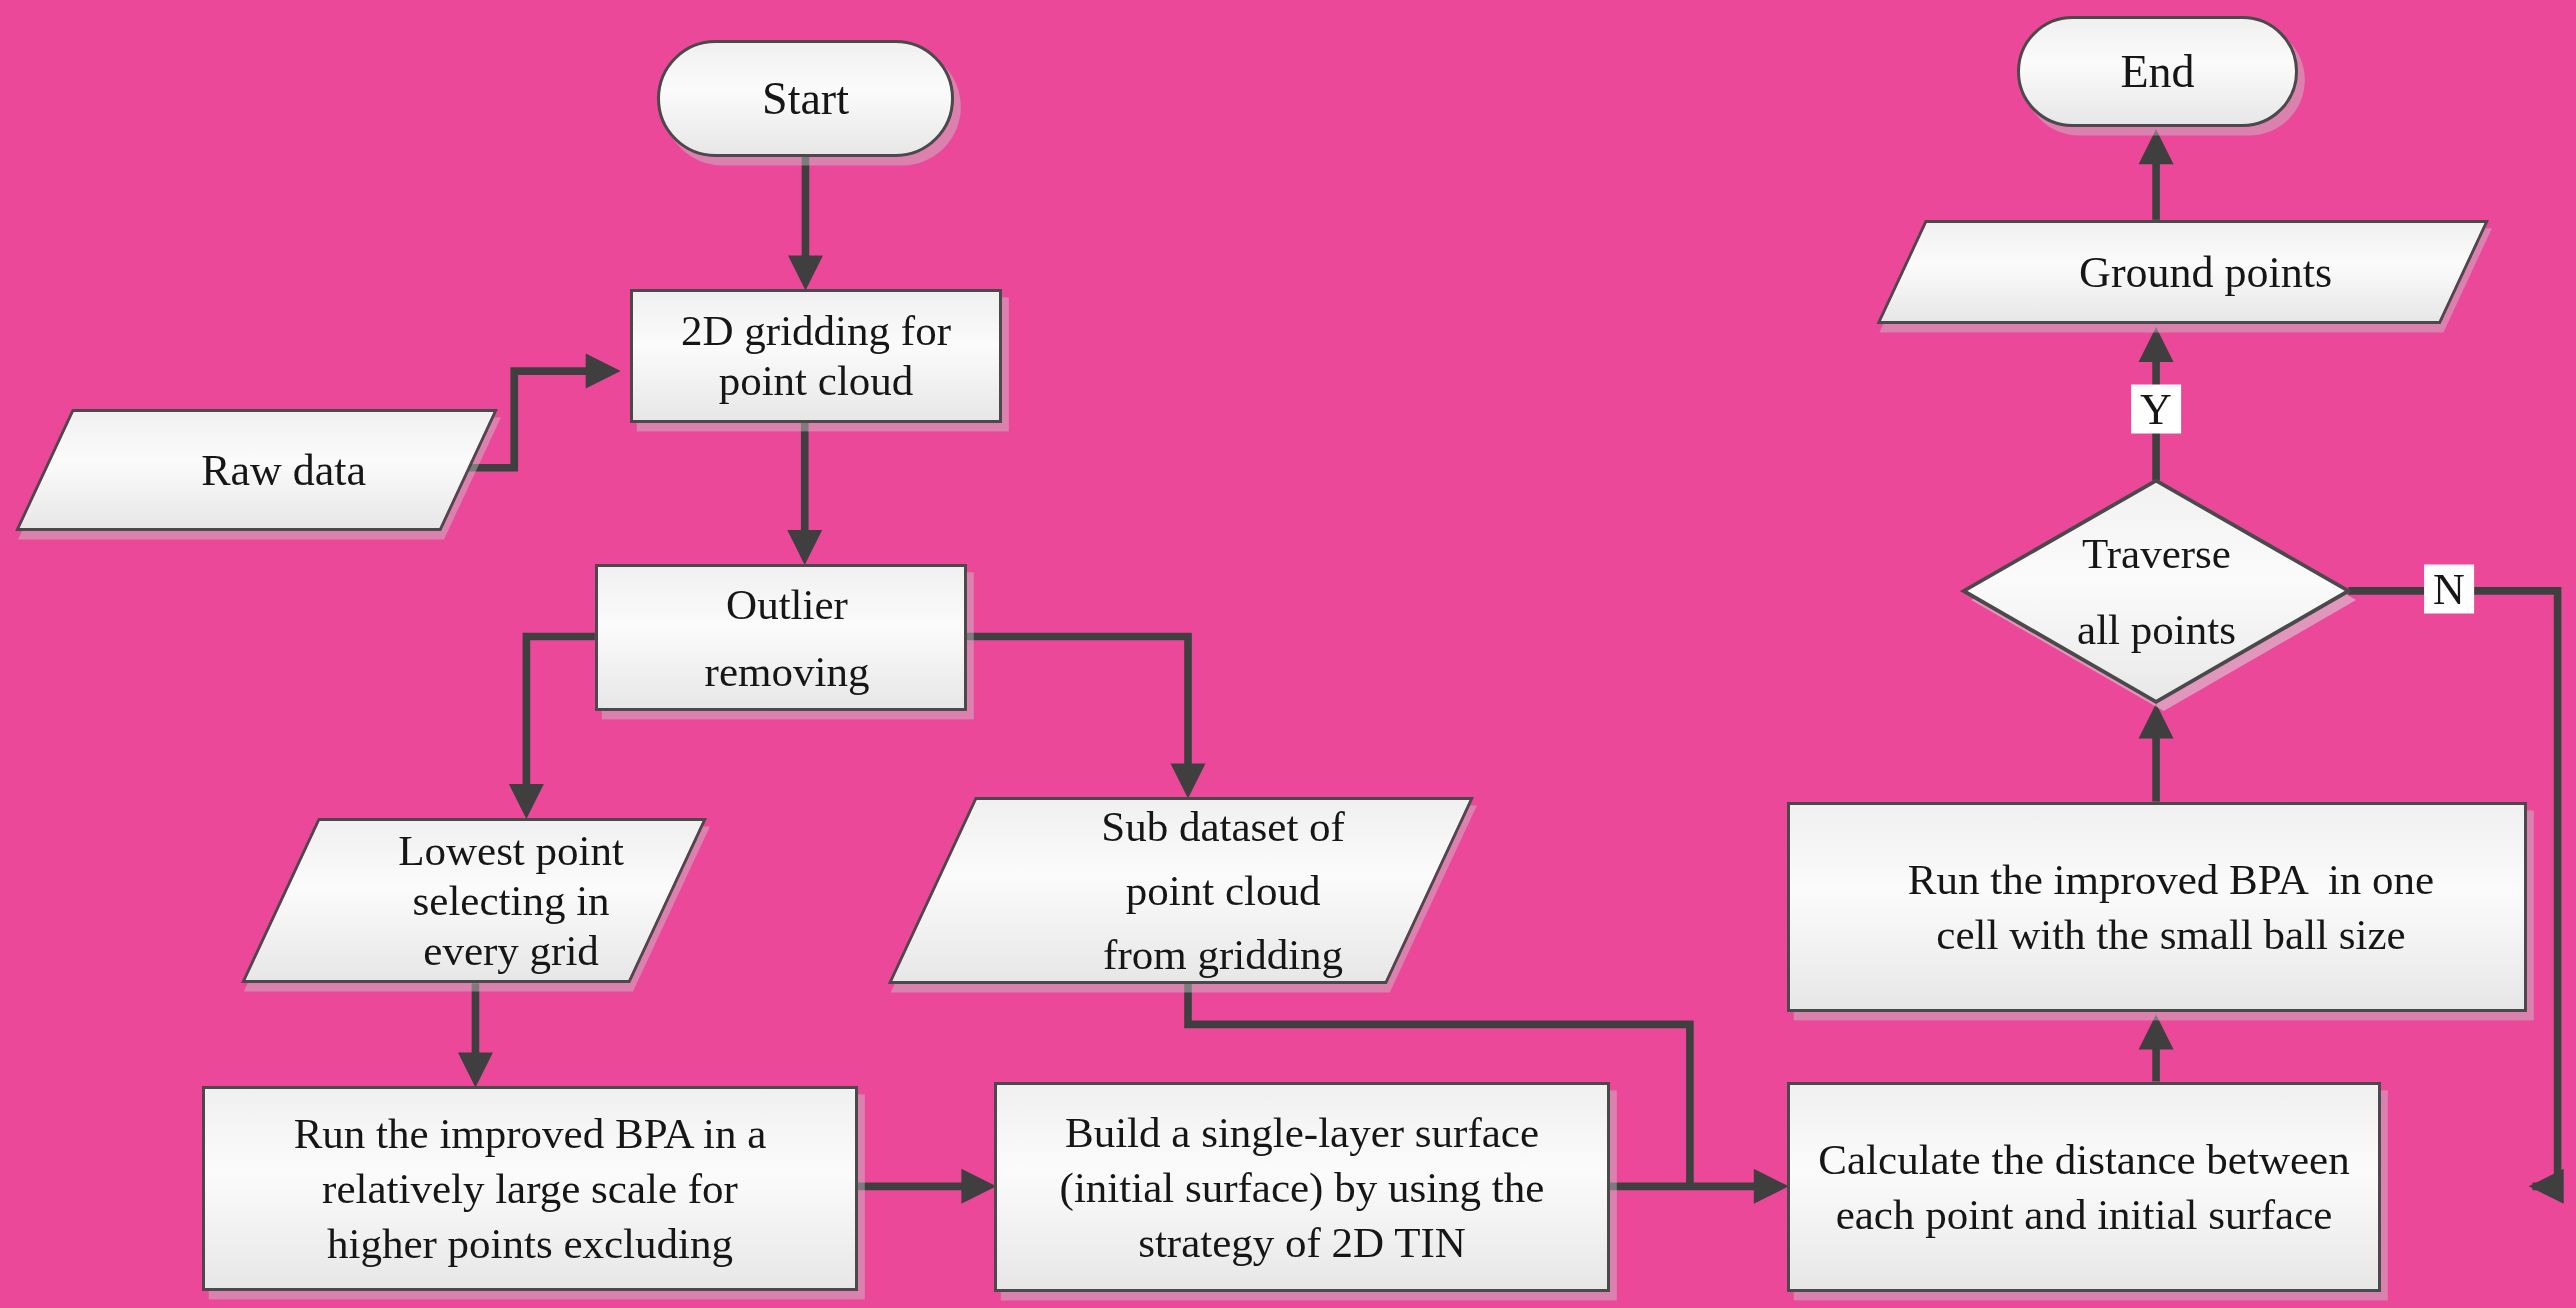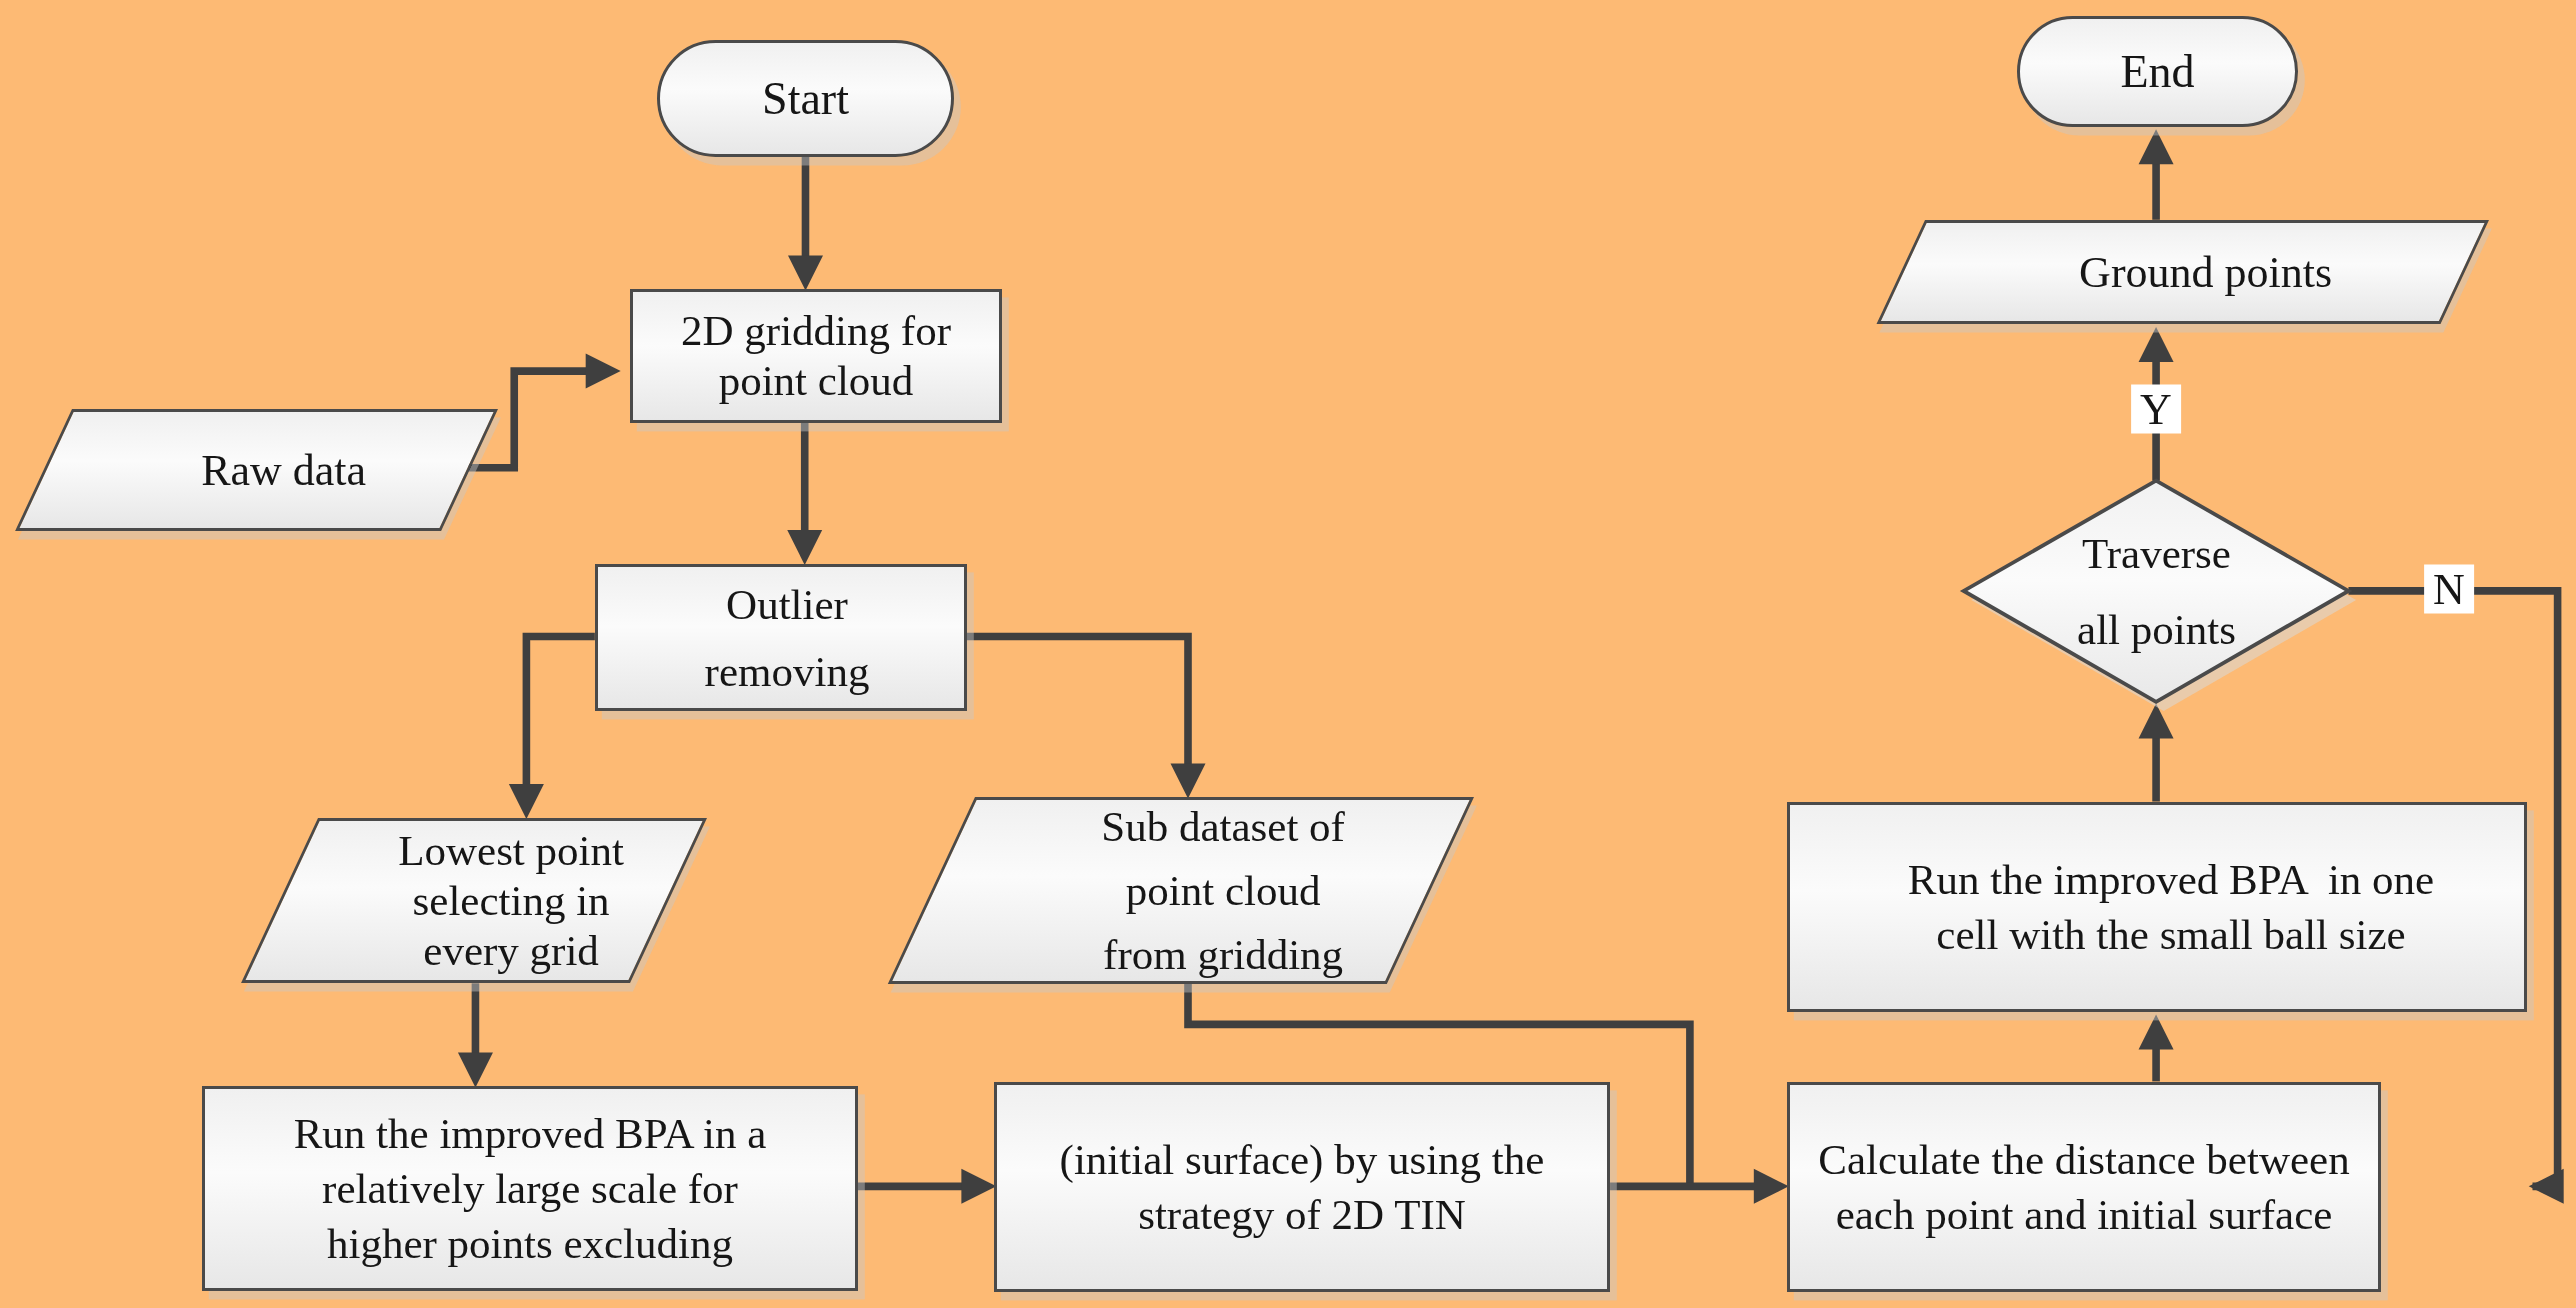"Start" .canvas { background: #fdba74 -> #ec4899 }
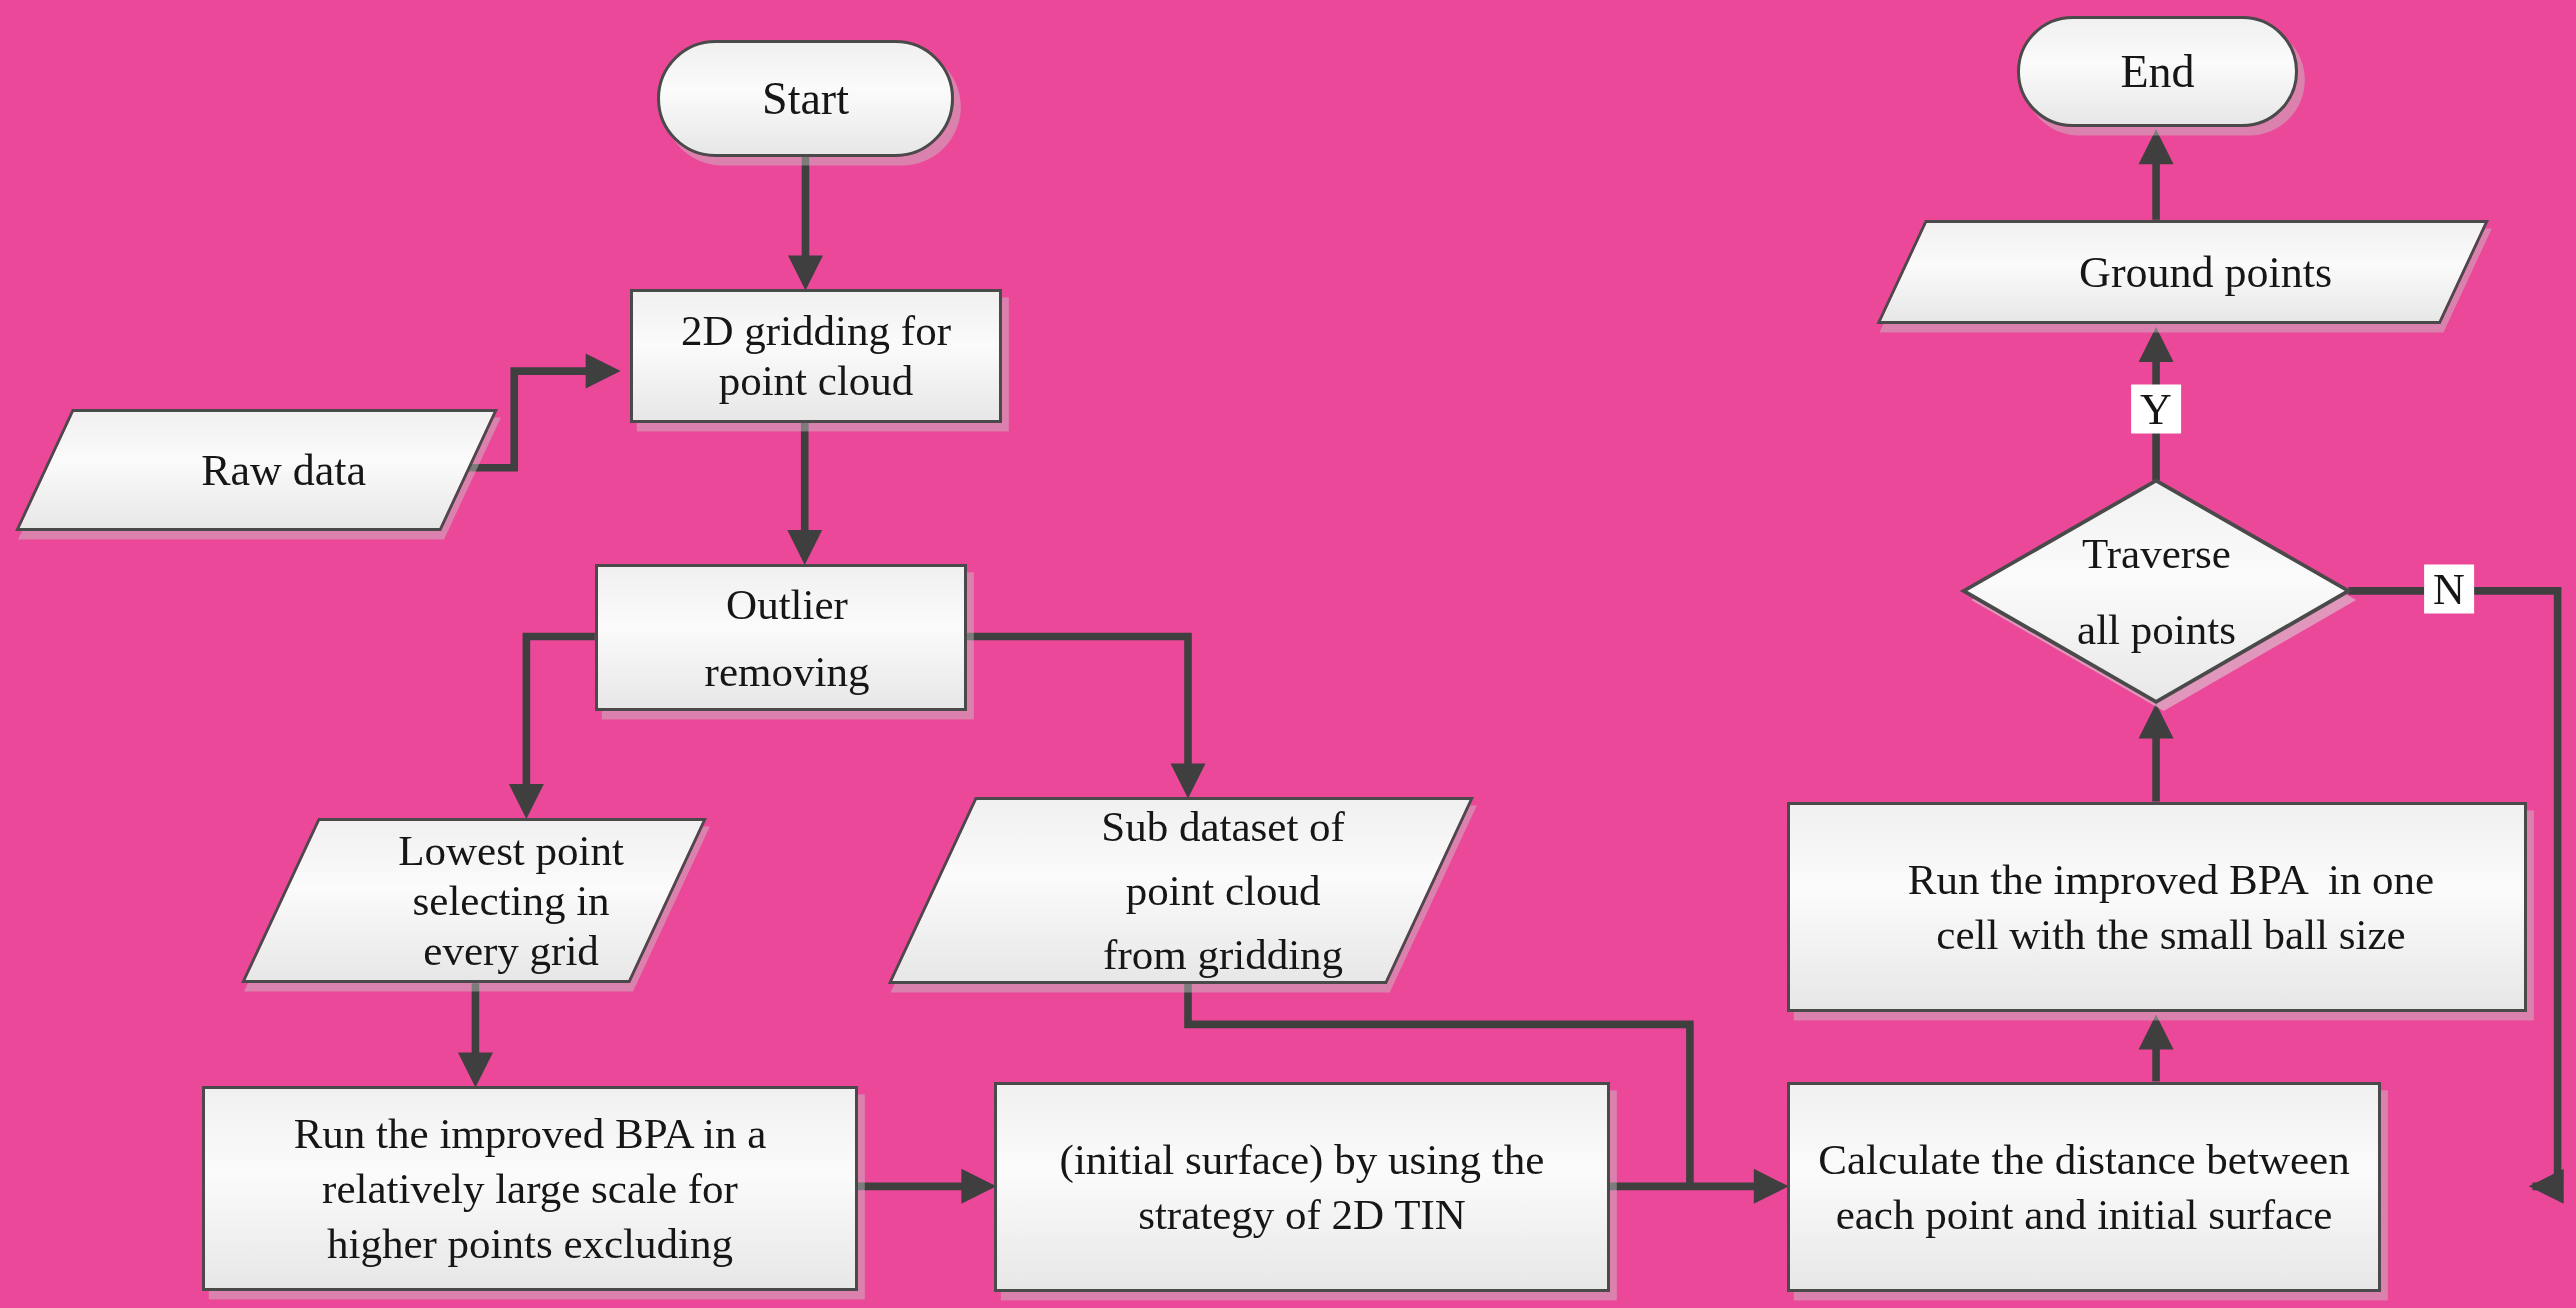"Build a single-layer surface" span { html: none -> <span>Build a single-layer surface</span> }
